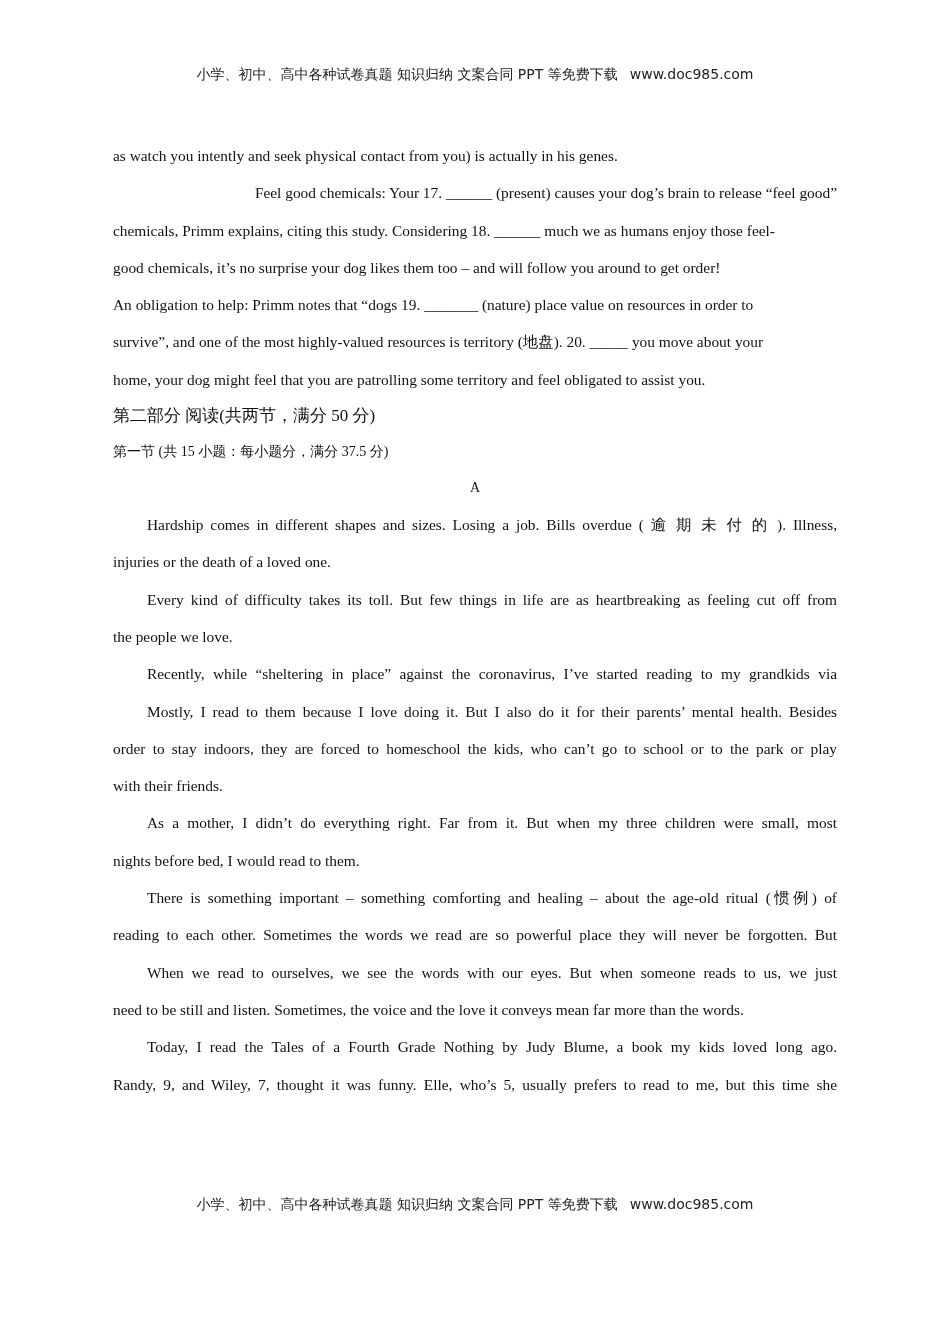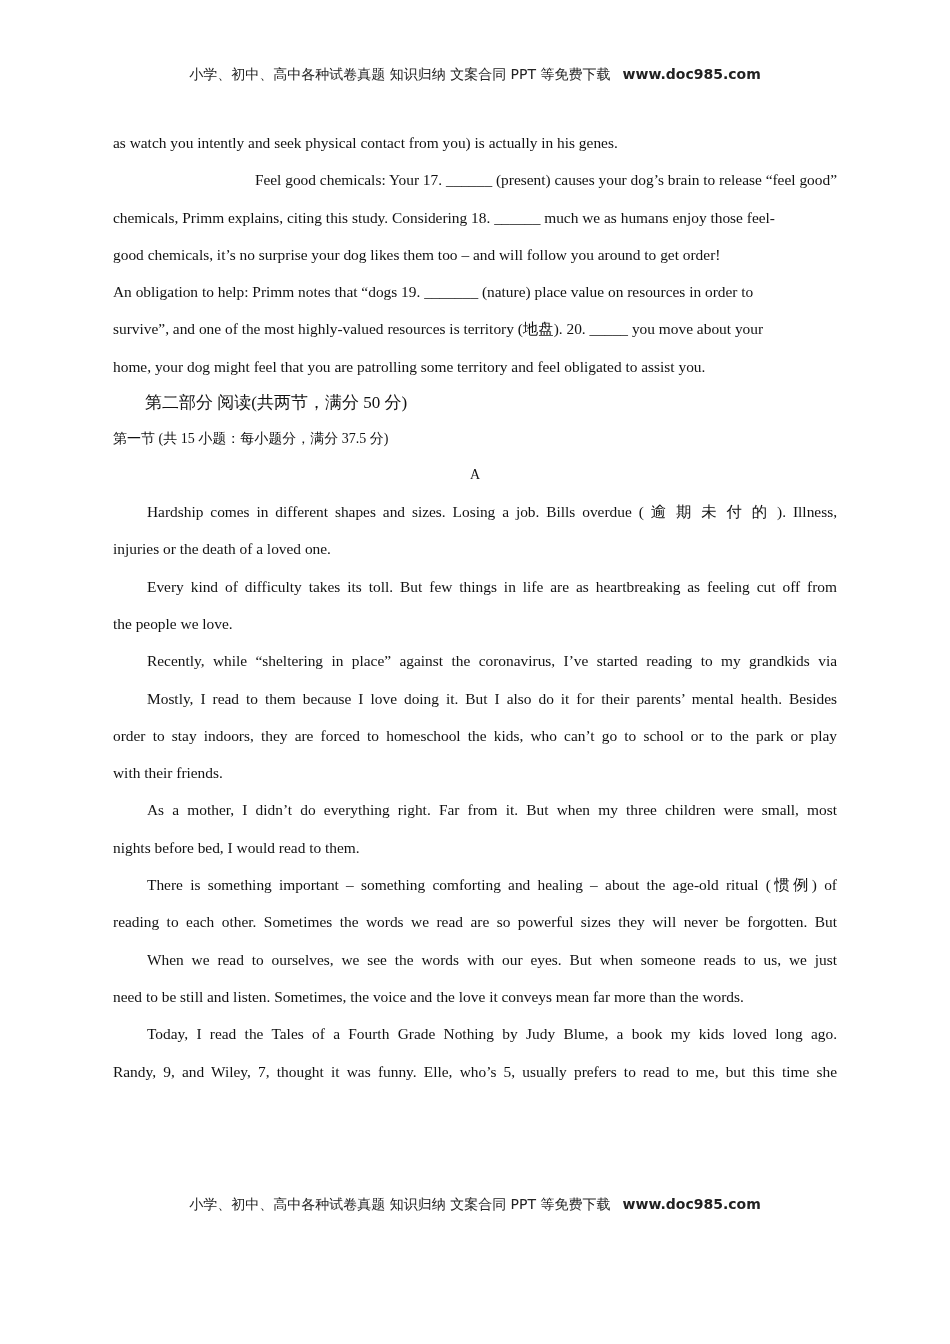"www.doc985.com" .hdr .url, .ftr .url { font-weight: bold -> none }
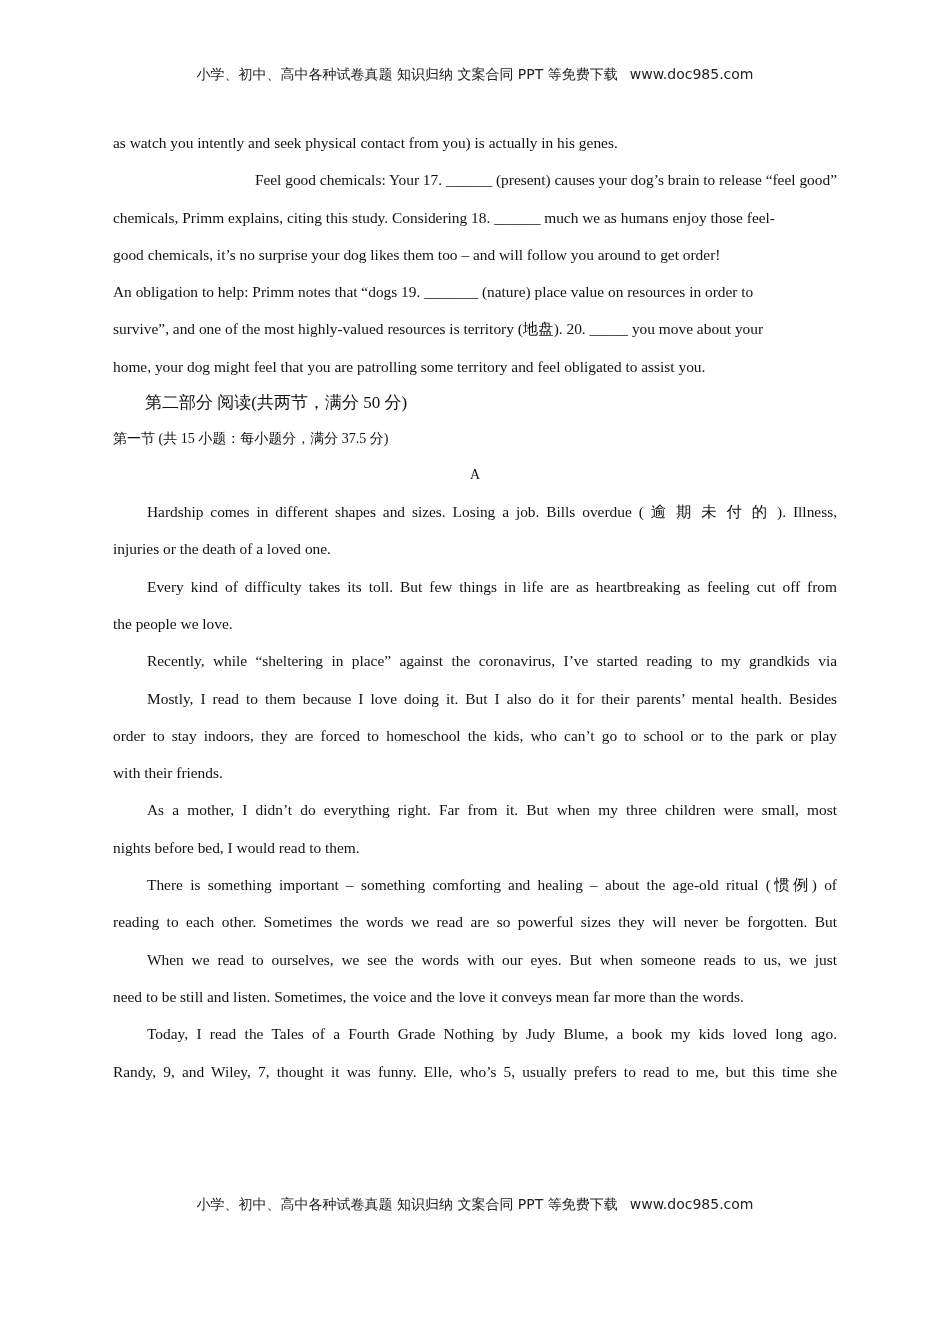"as watch you intently and" .content { top: 124px -> 137px }
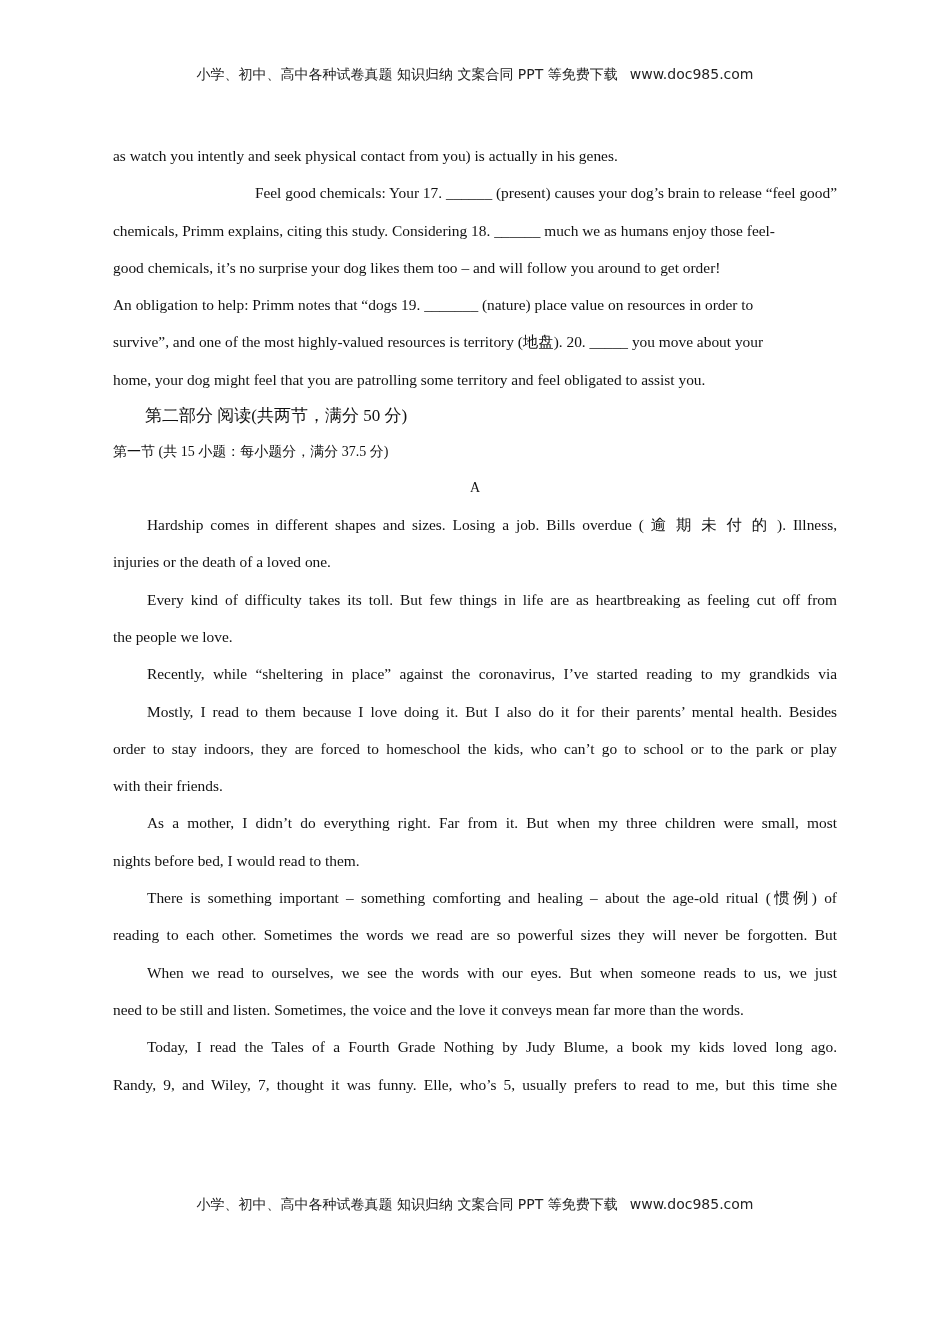"第二部分 阅读(共两节，满分 50 分)" .sec-title { margin-left: 32px -> none }
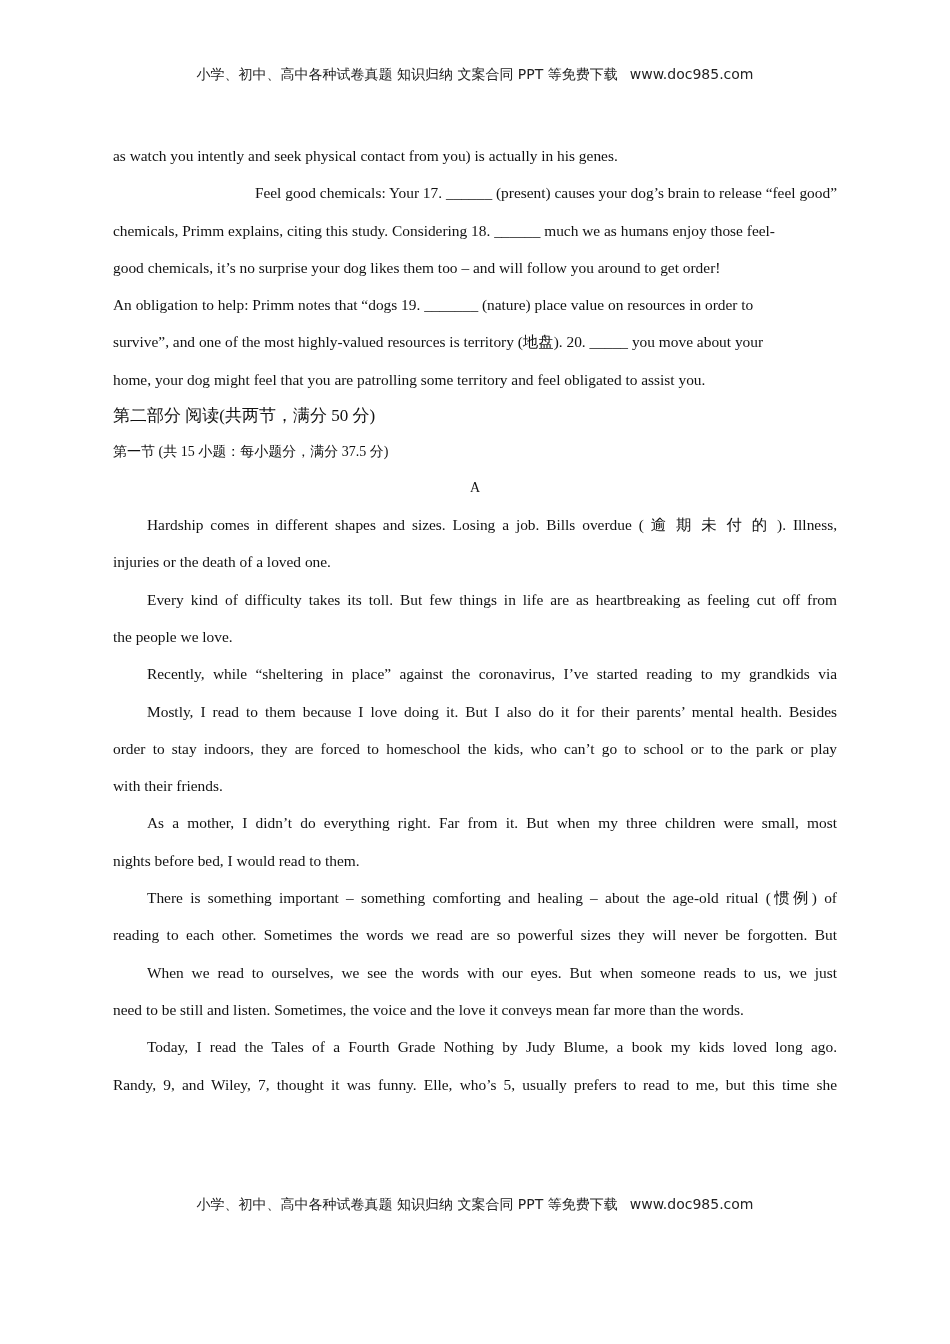"reading to each other. Sometimes" div.line { text: sizes -> place }
